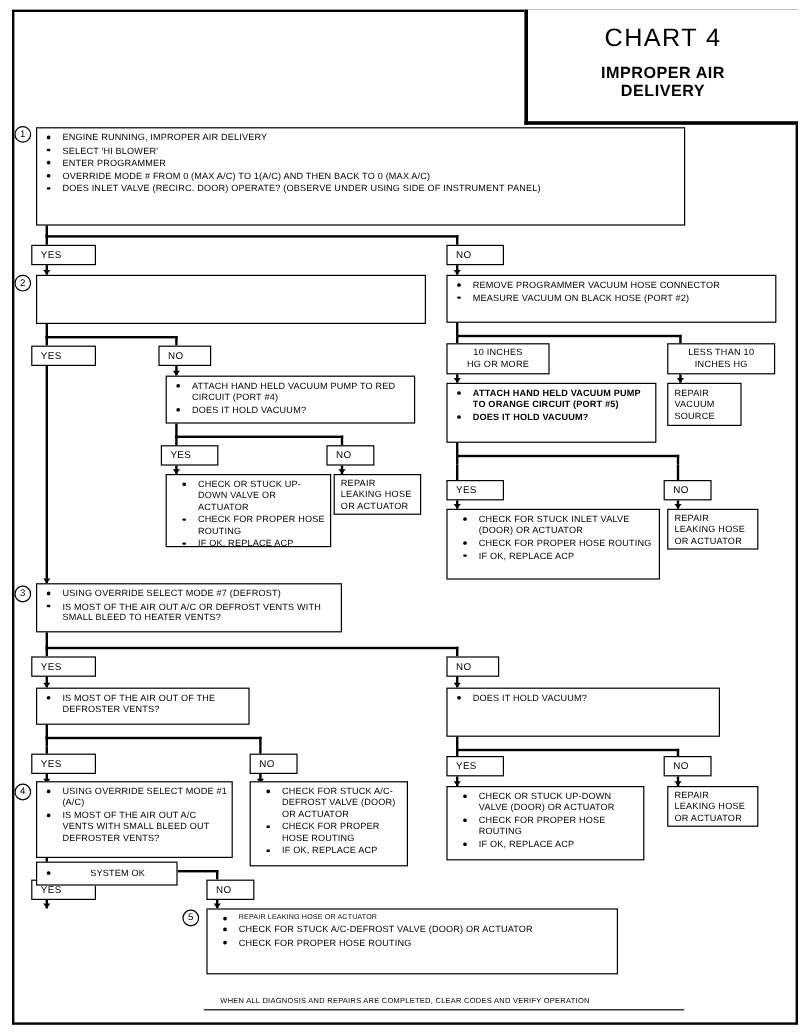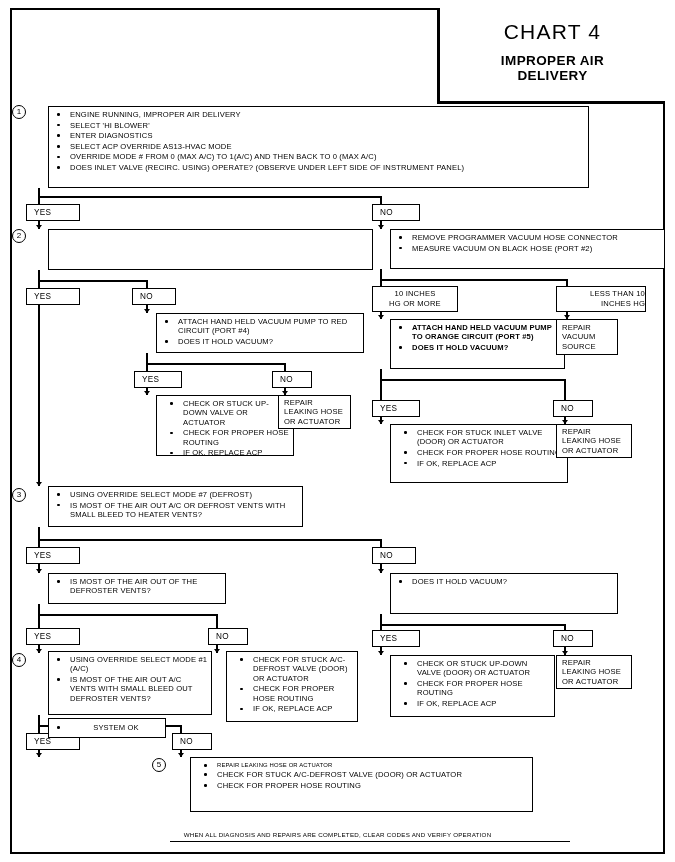"ENGINE RUNNING, IMPROPER AIR DELIVERY" .box { margin-left: 18px -> none }
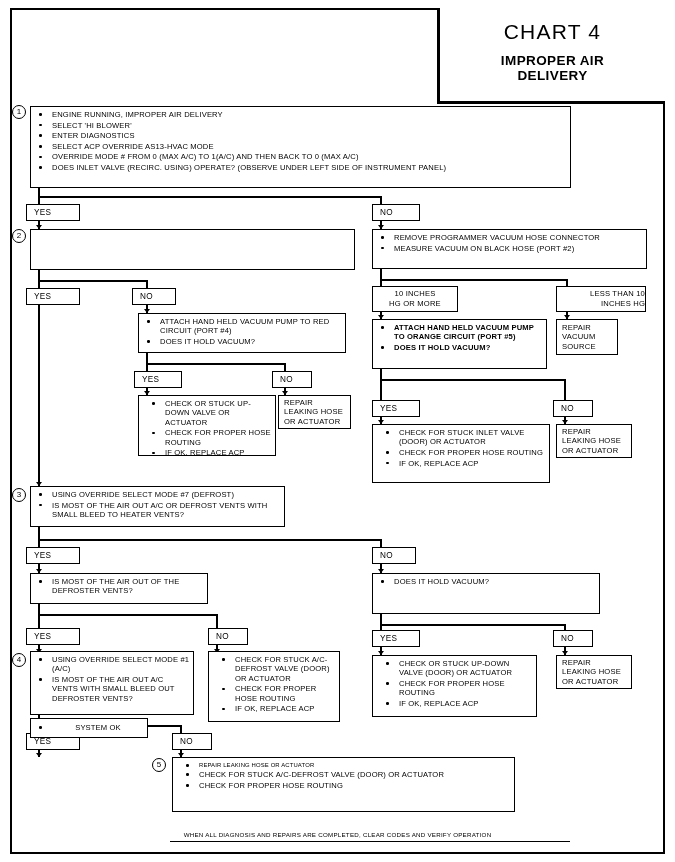"ENTER DIAGNOSTICS" li { text: DIAGNOSTICS -> PROGRAMMER }
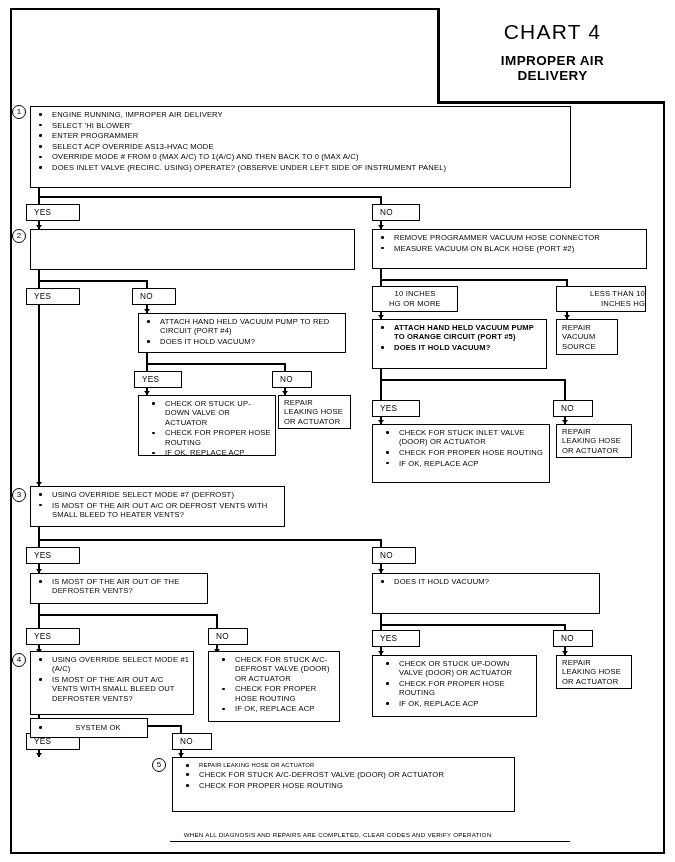"SELECT ACP OVERRIDE AS13-HVAC MODE" li { html: <li>SELECT ACP OVERRIDE AS13-HVAC MODE</li> -> none }
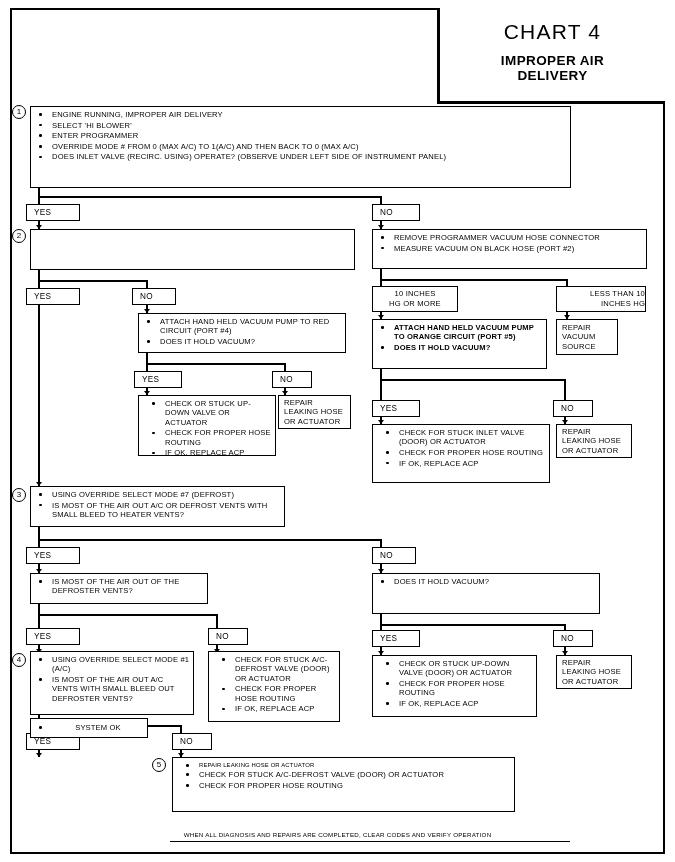"DOES INLET VALVE (RECIRC. USING)" li { text: USING) OPERATE?  (OBSERVE UNDER LEFT -> DOOR) OPERATE?  (OBSERVE UNDER USING }
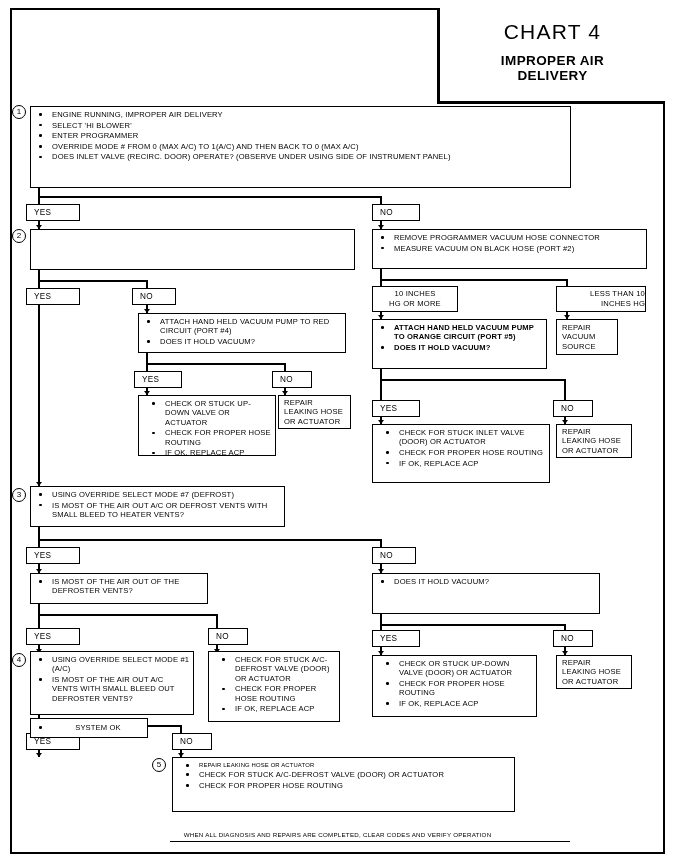"LESS THAN 10" div.plain-box { text-align: right -> none }
